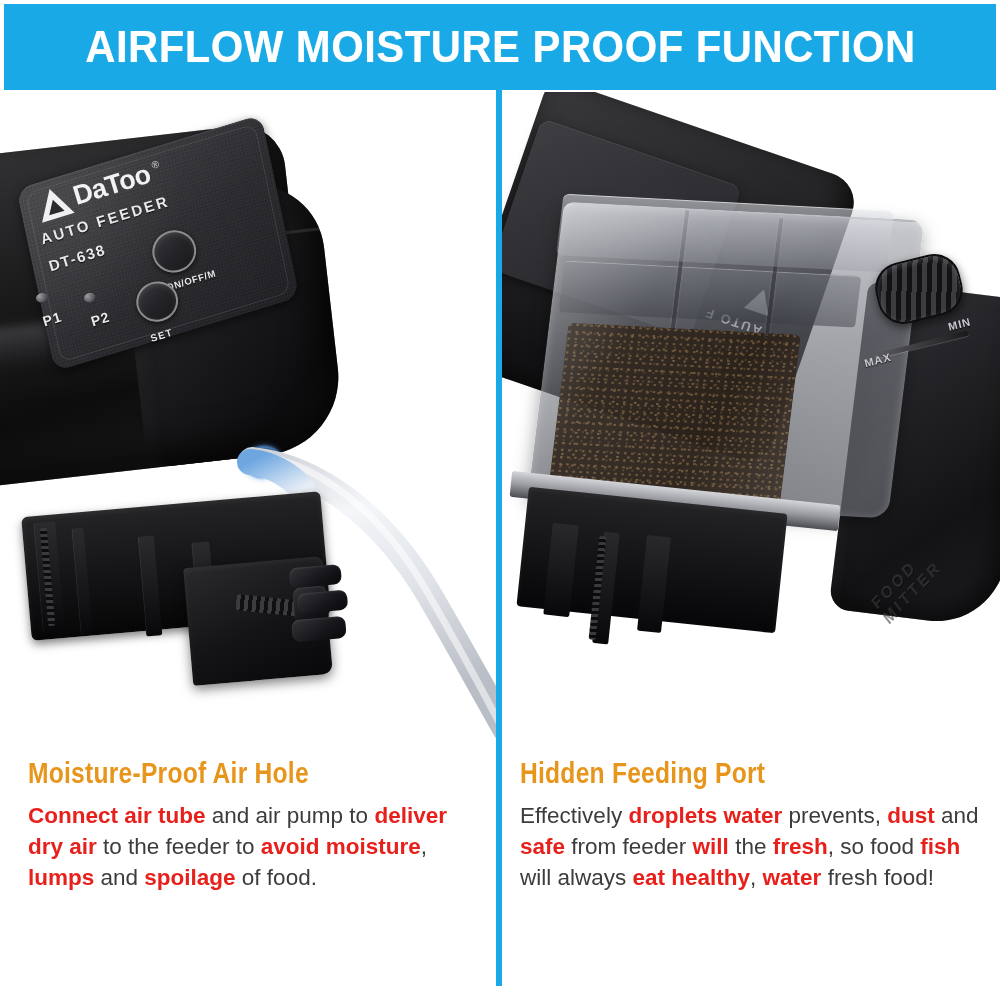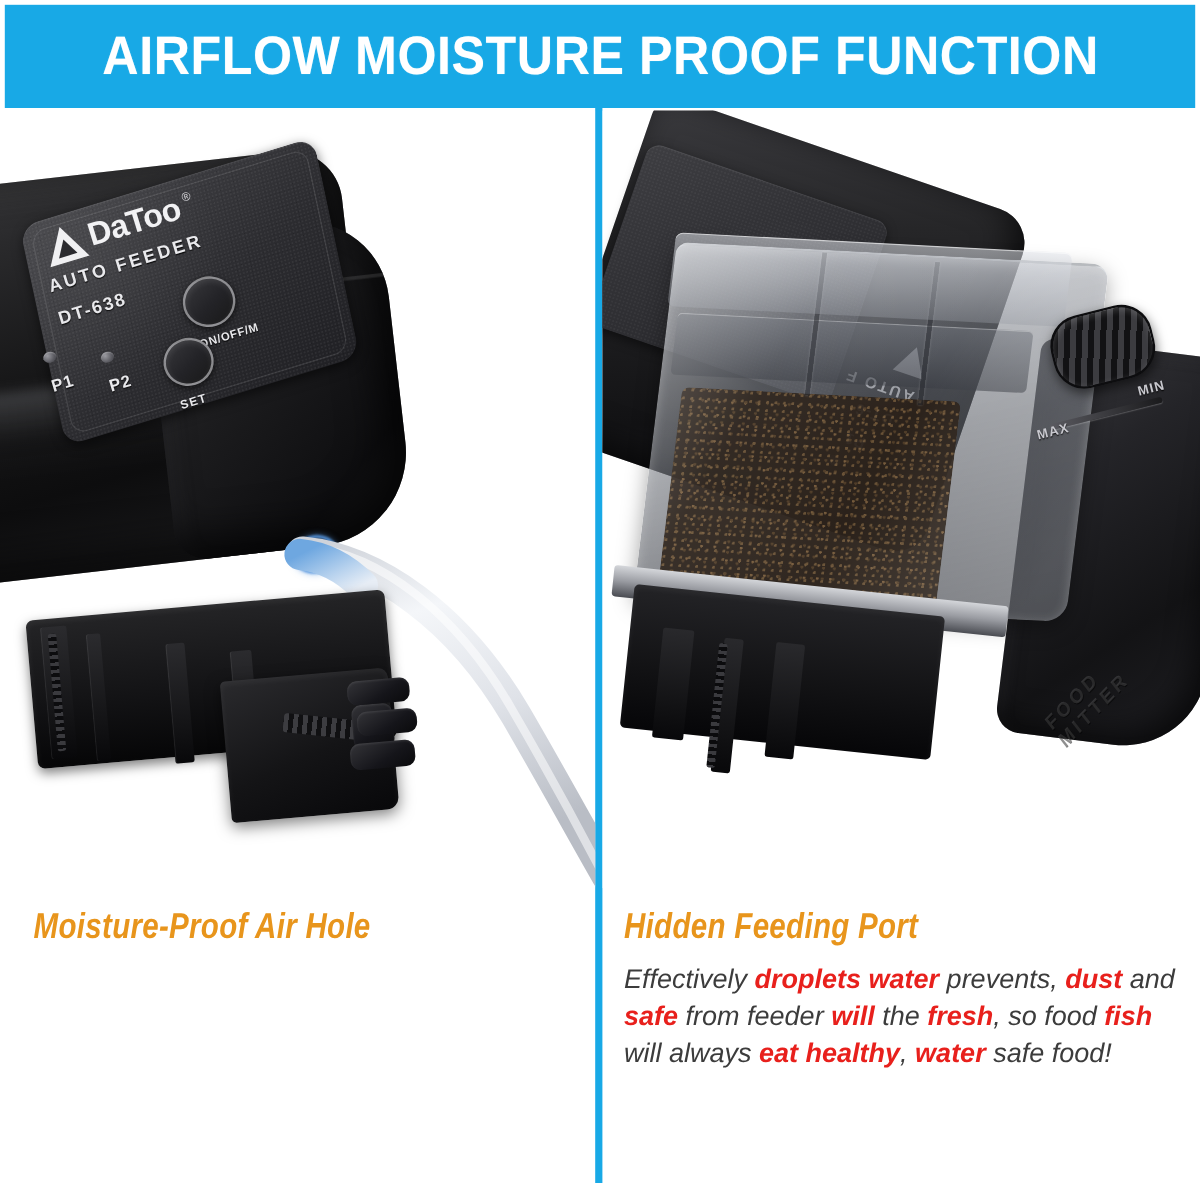"Moisture-Proof Air Hole" .caption { font-style: italic -> none }
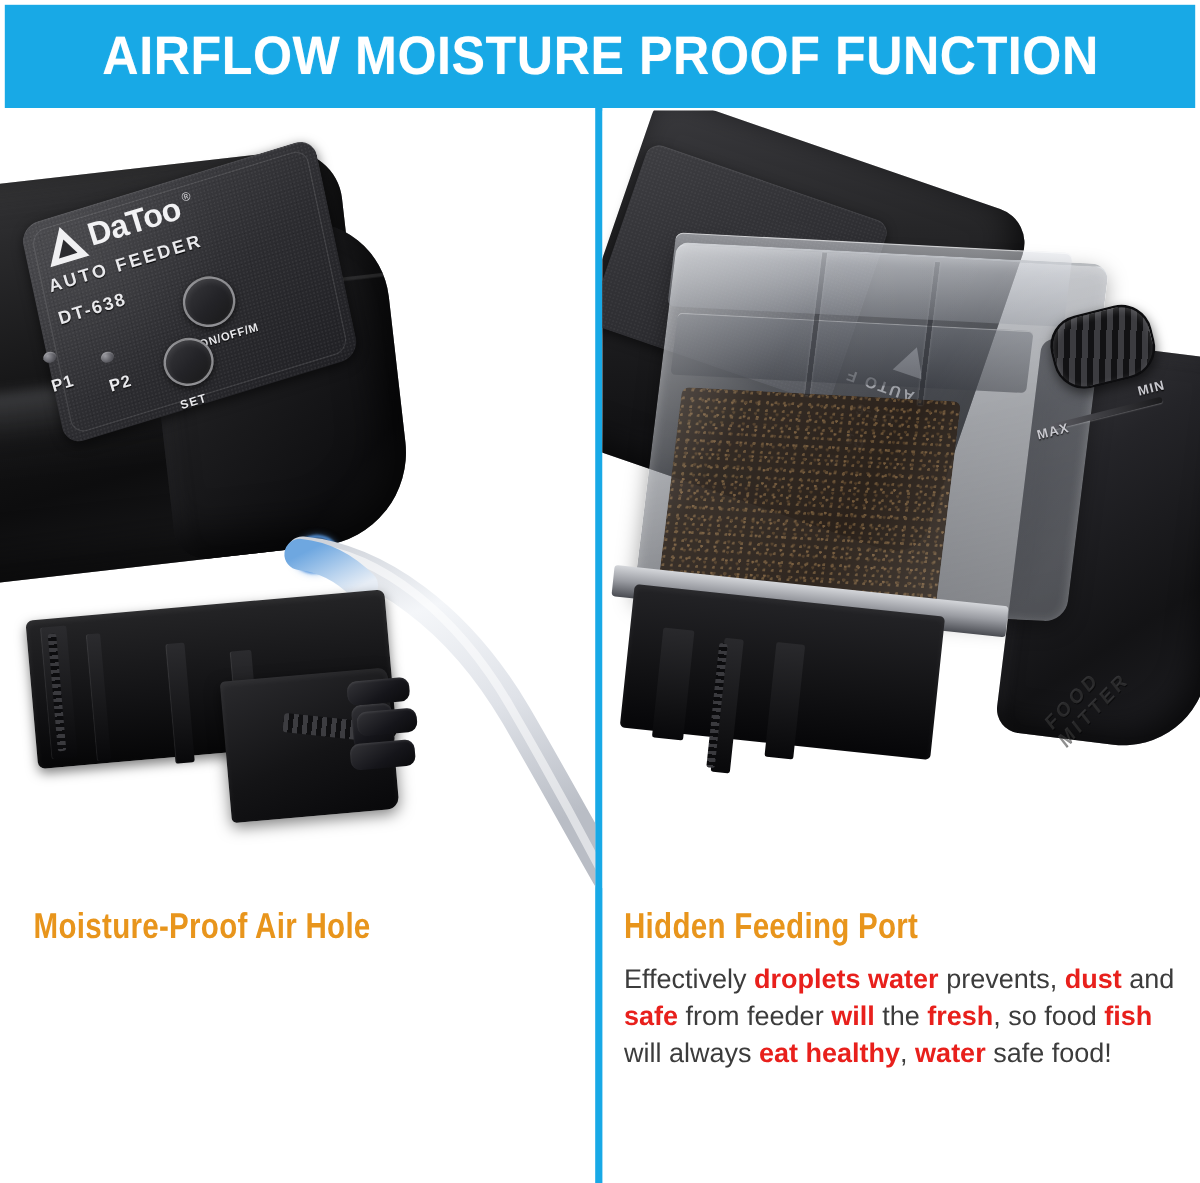"Connect air tube and air" div.cap-body { html: none -> <div><b>Connect air tube</b><span> and air pump to </span><b>deliver dry air</b><span> to the feeder to </span><b>avoid moisture</b><span>, </span><b>lumps</b><span> and </span><b>spoilage</b><span> of food.</span></div> }
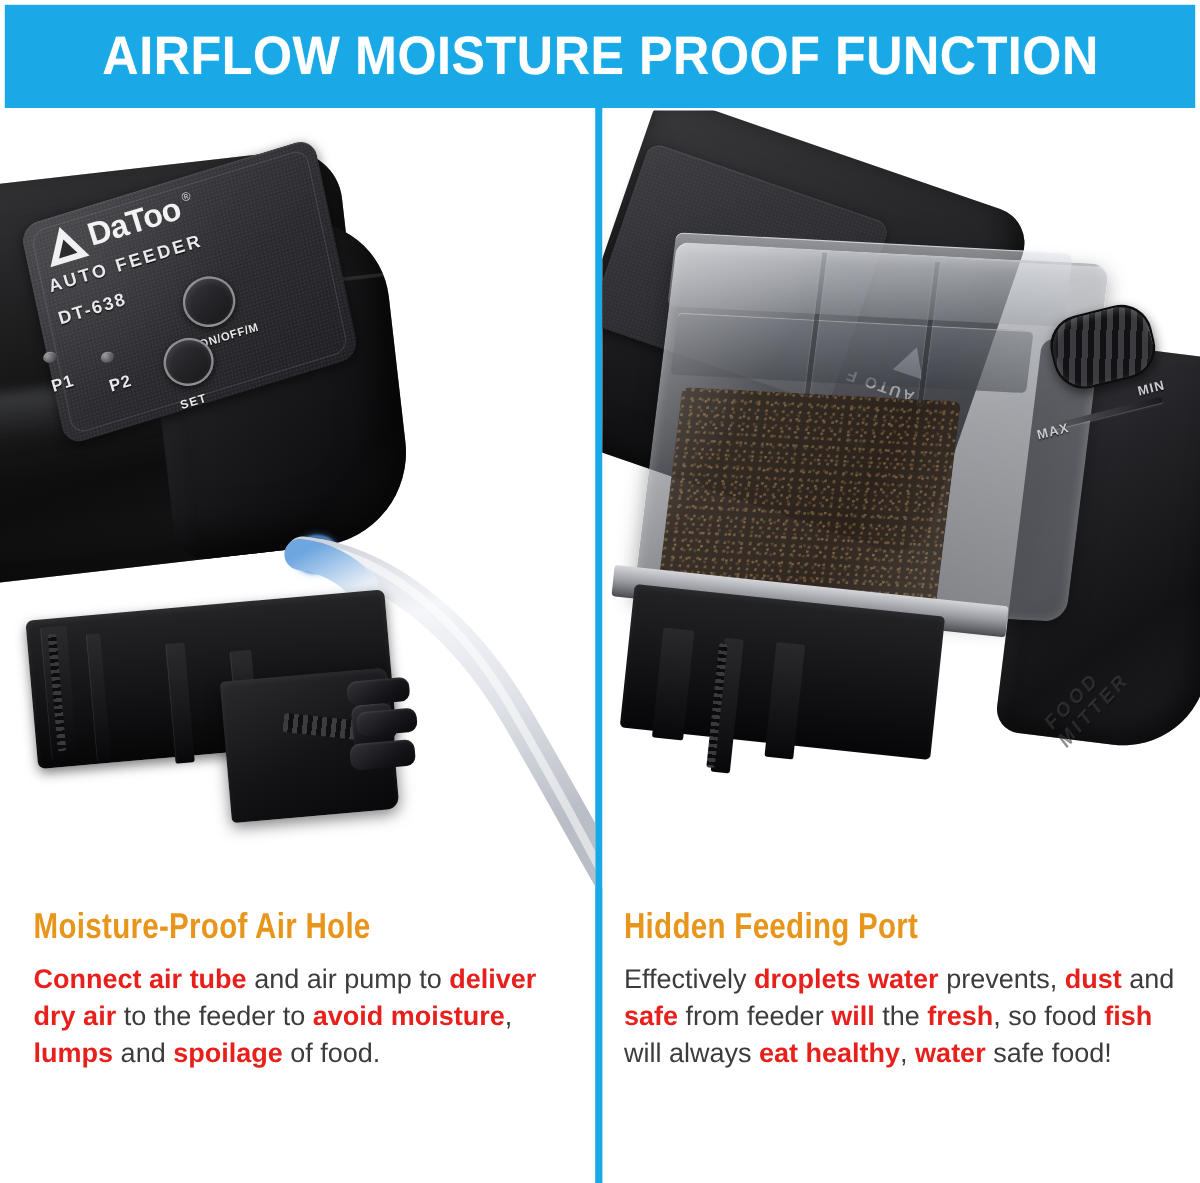"safe food!" span { text: safe -> fresh }
